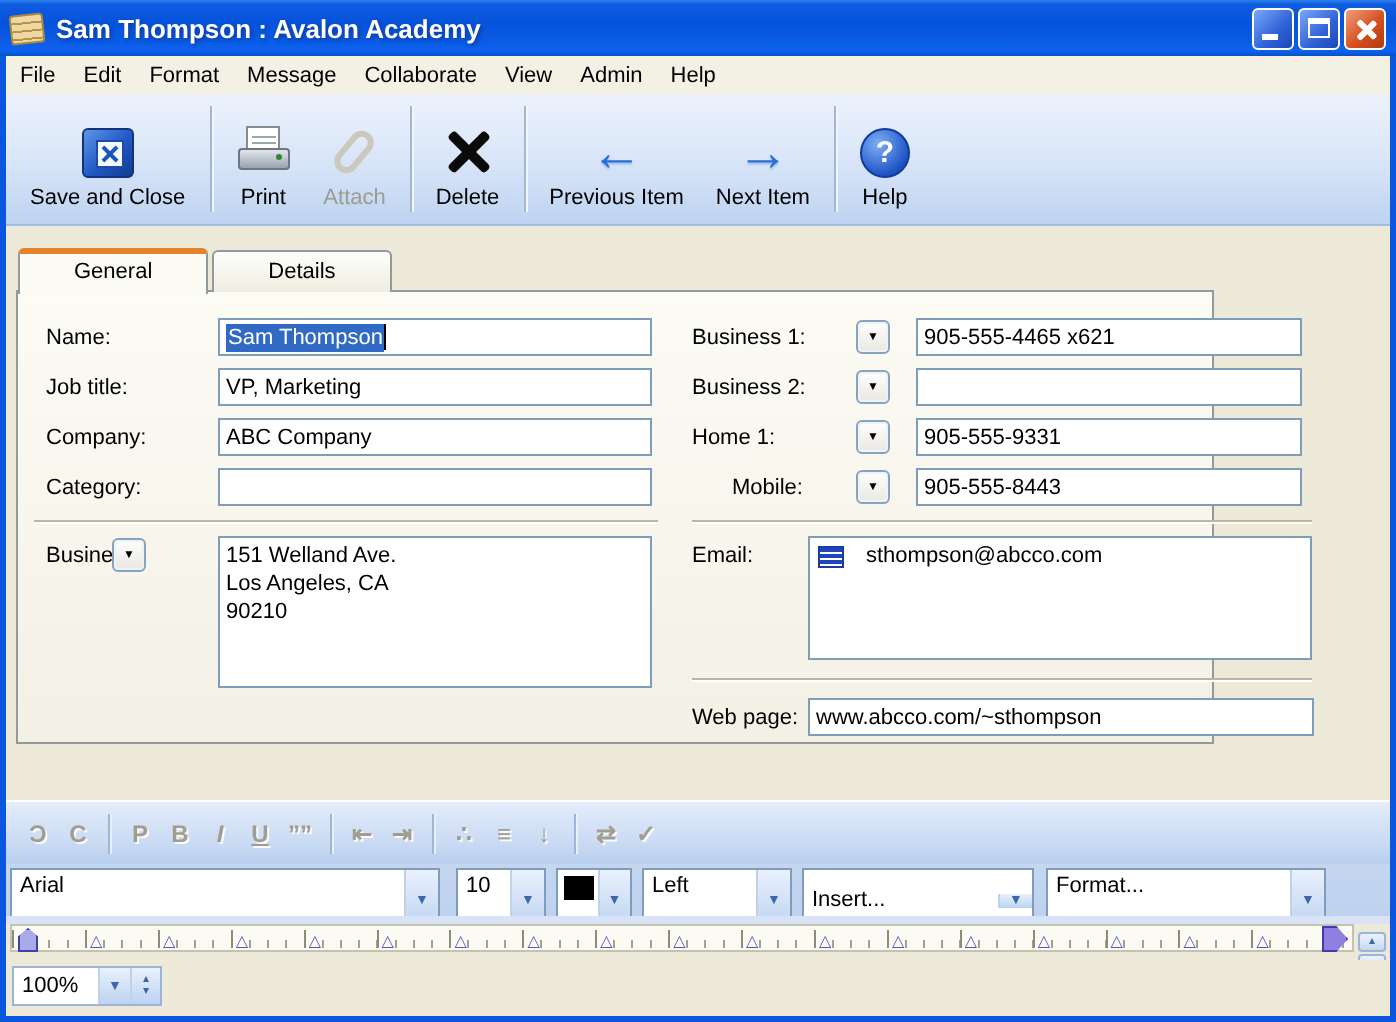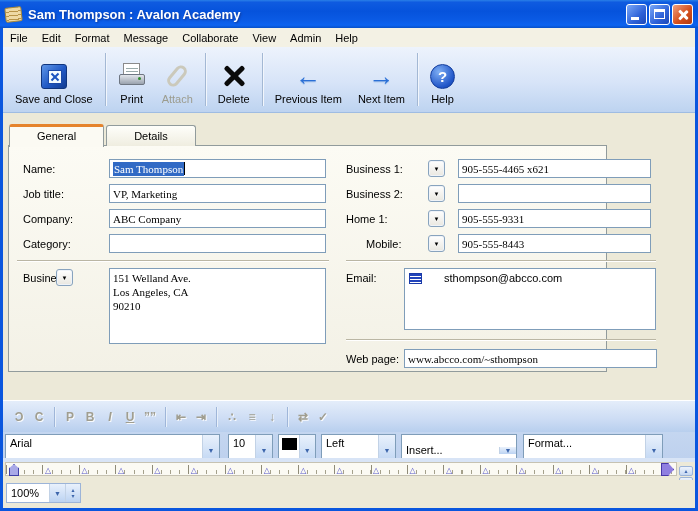"Sam Thompson" .field { font-family: Liberation Serif, serif -> Liberation Sans, sans-serif }
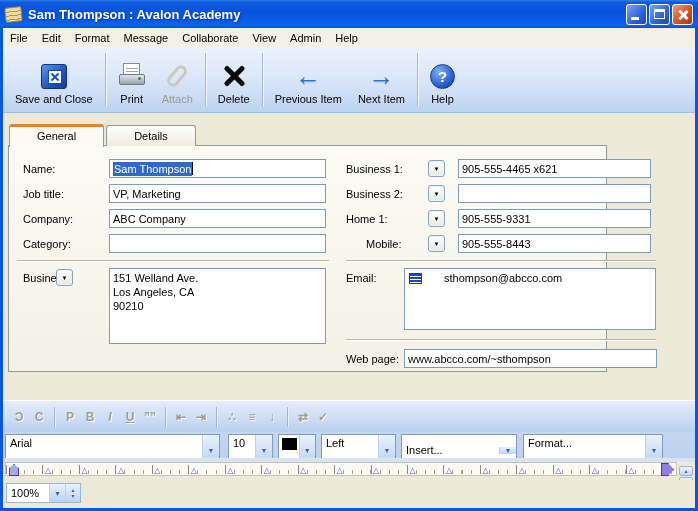"sthompson@abcco.com" .emailbox { gap: 22px -> 11px }
